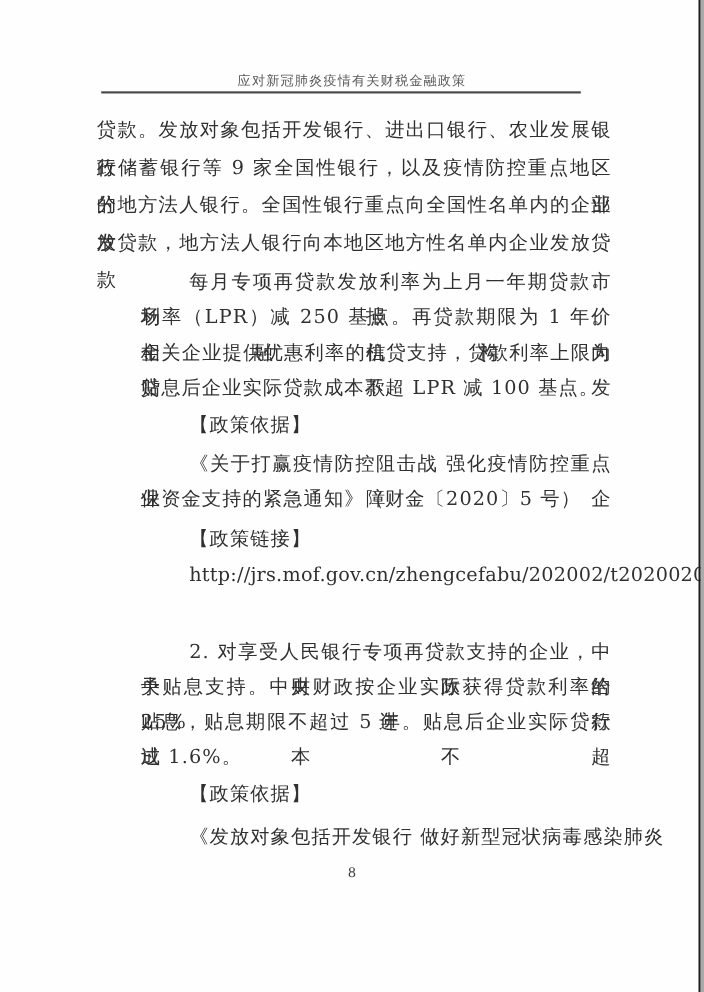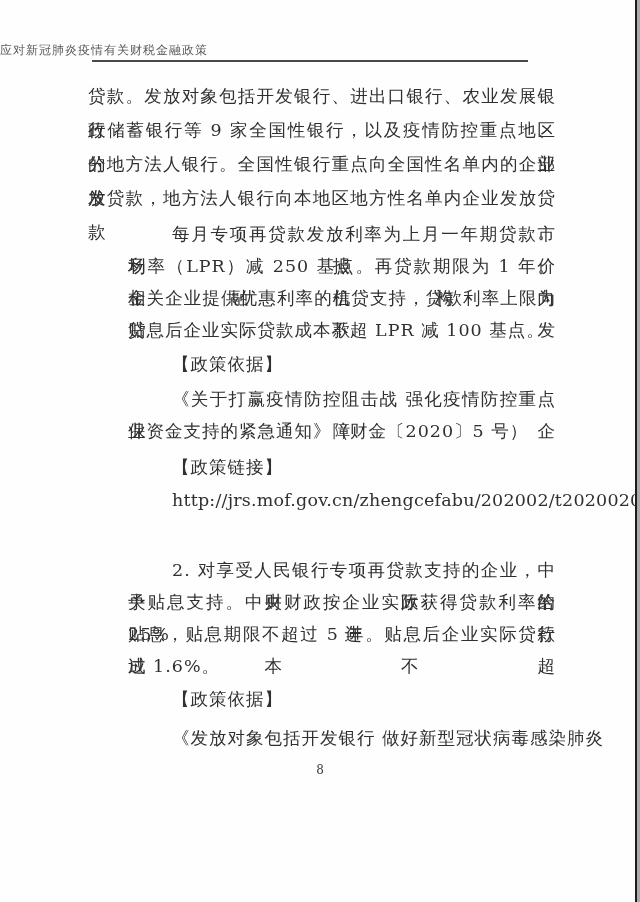"应对新冠肺炎疫情有关财税金融政策" .hdr { padding-top: 44px -> 67px; text-align: none -> center }
